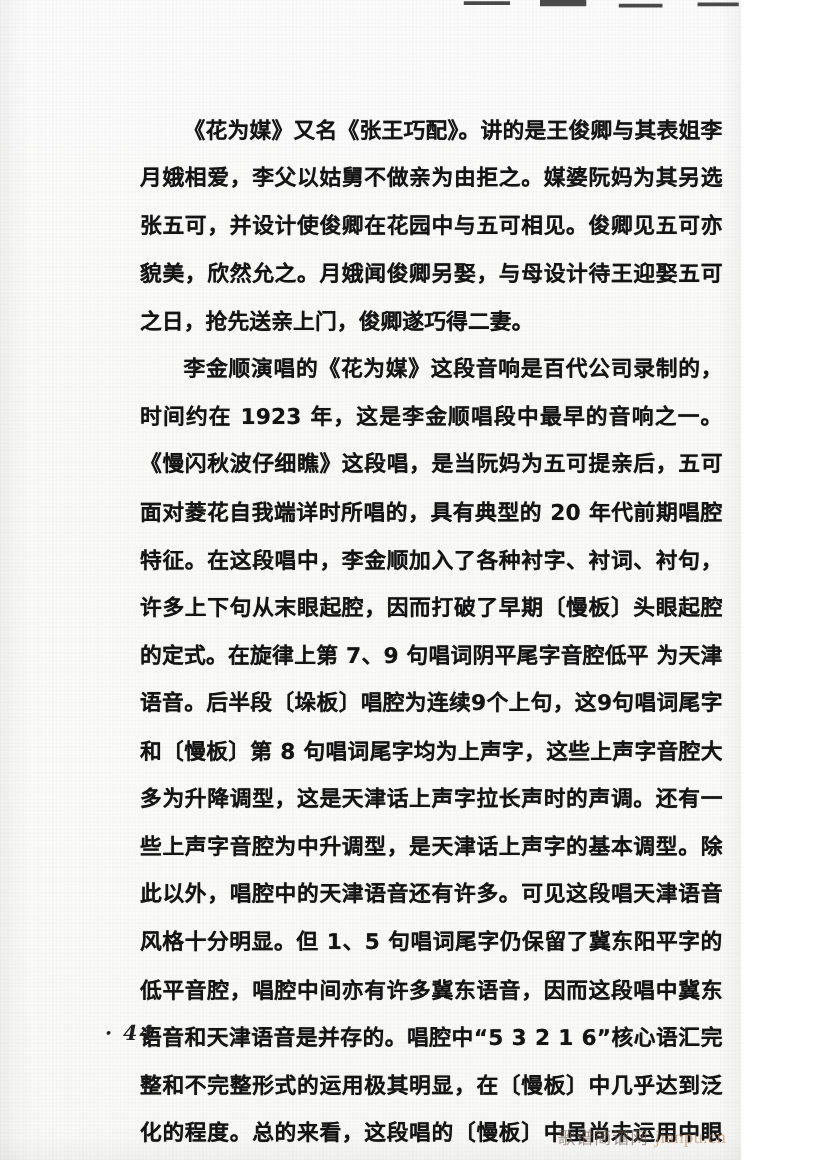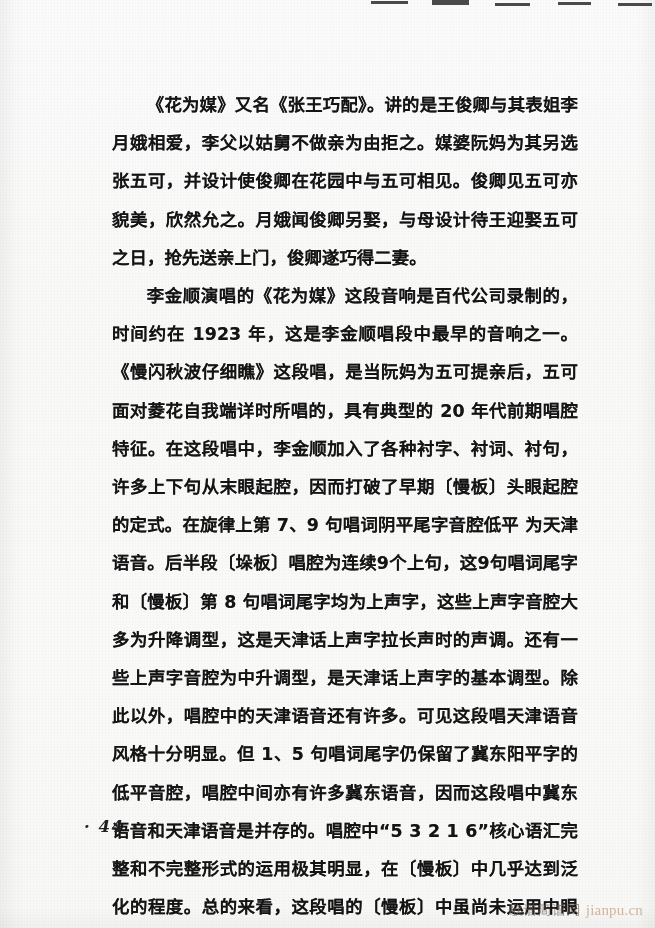"《花为媒》又名《张王巧配》。讲的是王俊卿与其表姐李月娥相爱，李父以姑舅不做亲为由" .page { width: 655px -> 593px }
